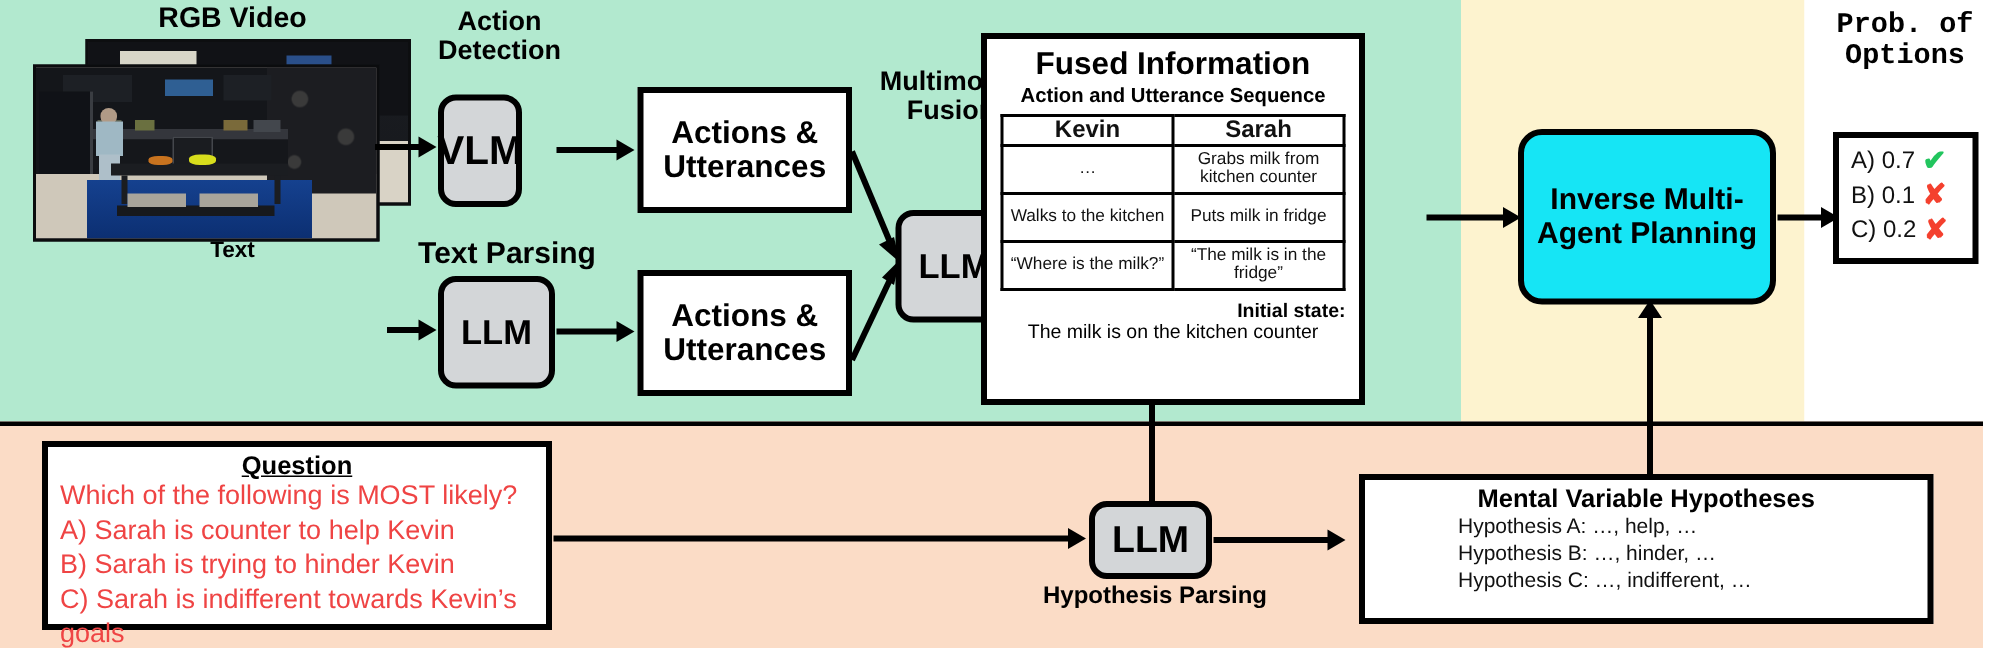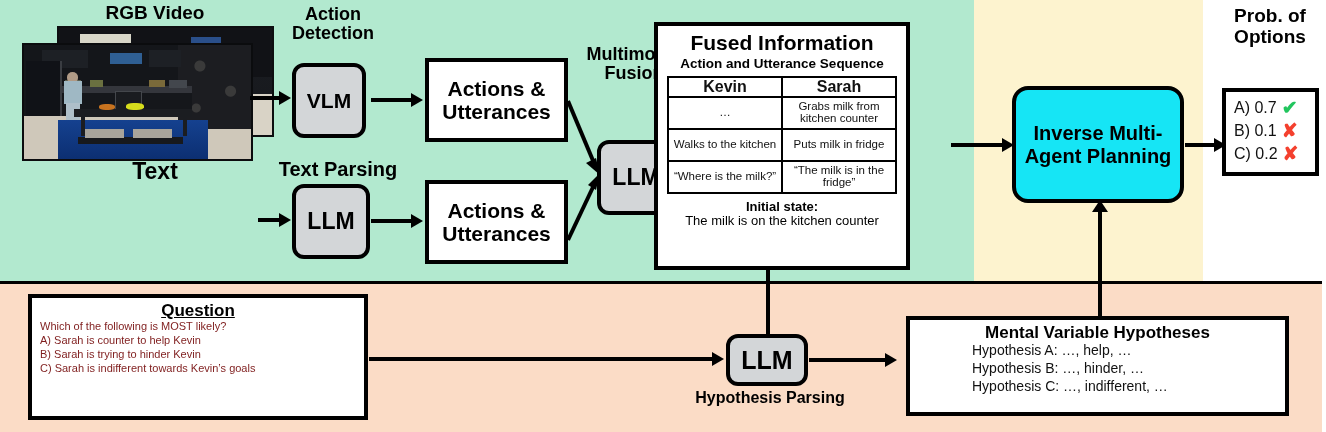"Prob. of Options" div.lbl { font-family: none -> Liberation Mono, monospace }
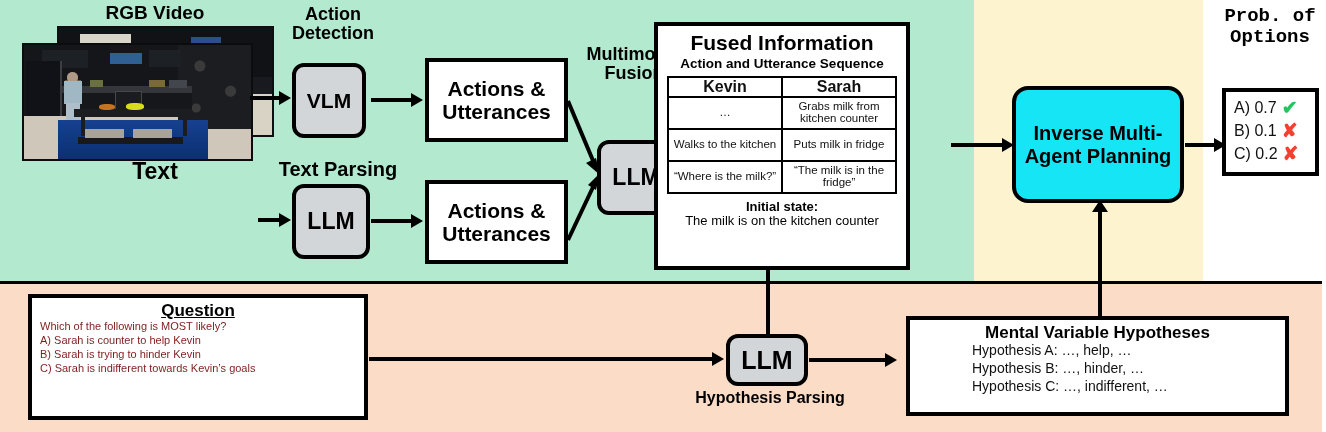"VLM" div.rbox { font-size: 21px -> 27px; width: 74px -> 56px }
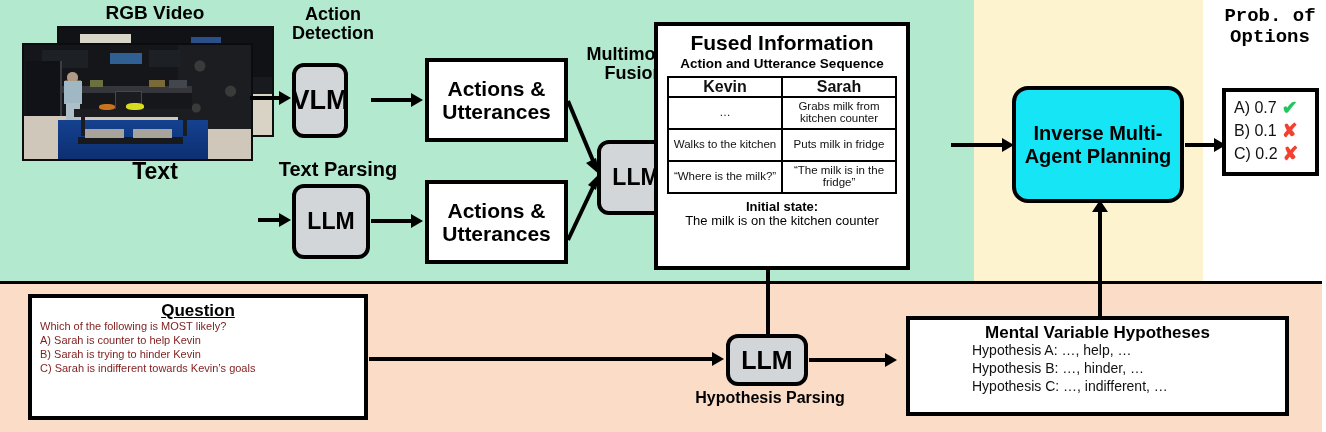"Text" div.lbl { font-size: 23px -> 15px }
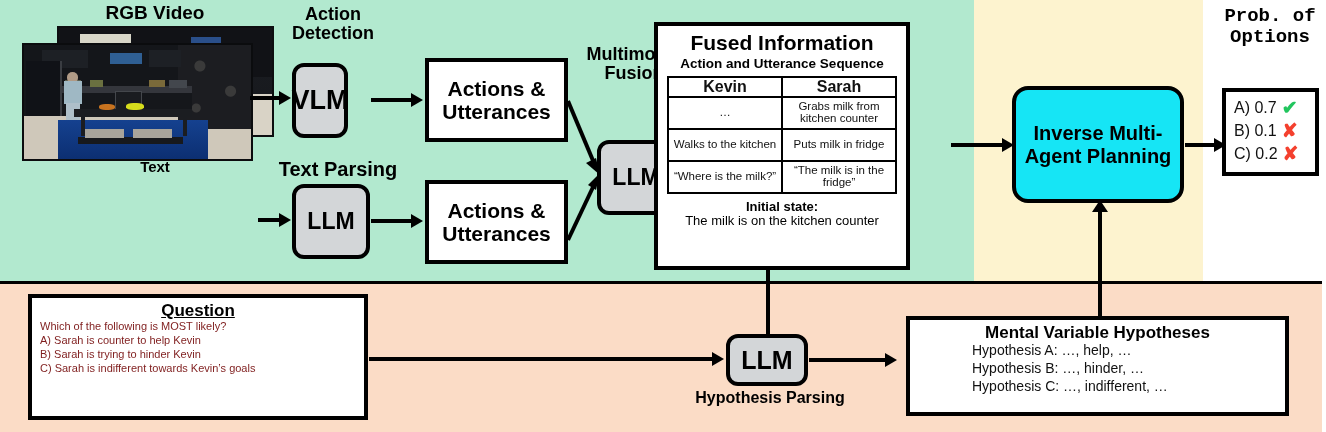"Initial state:" .fstate { text-align: center -> right }
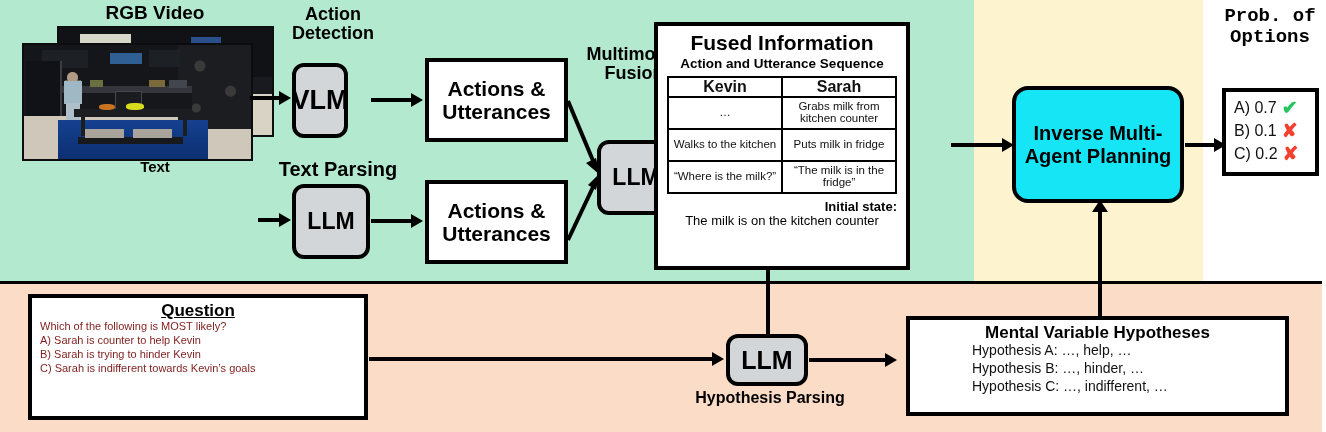"Which of the following is" .qline { color: #7f1d1d -> #ef4444; font-size: 11px -> 18px }
